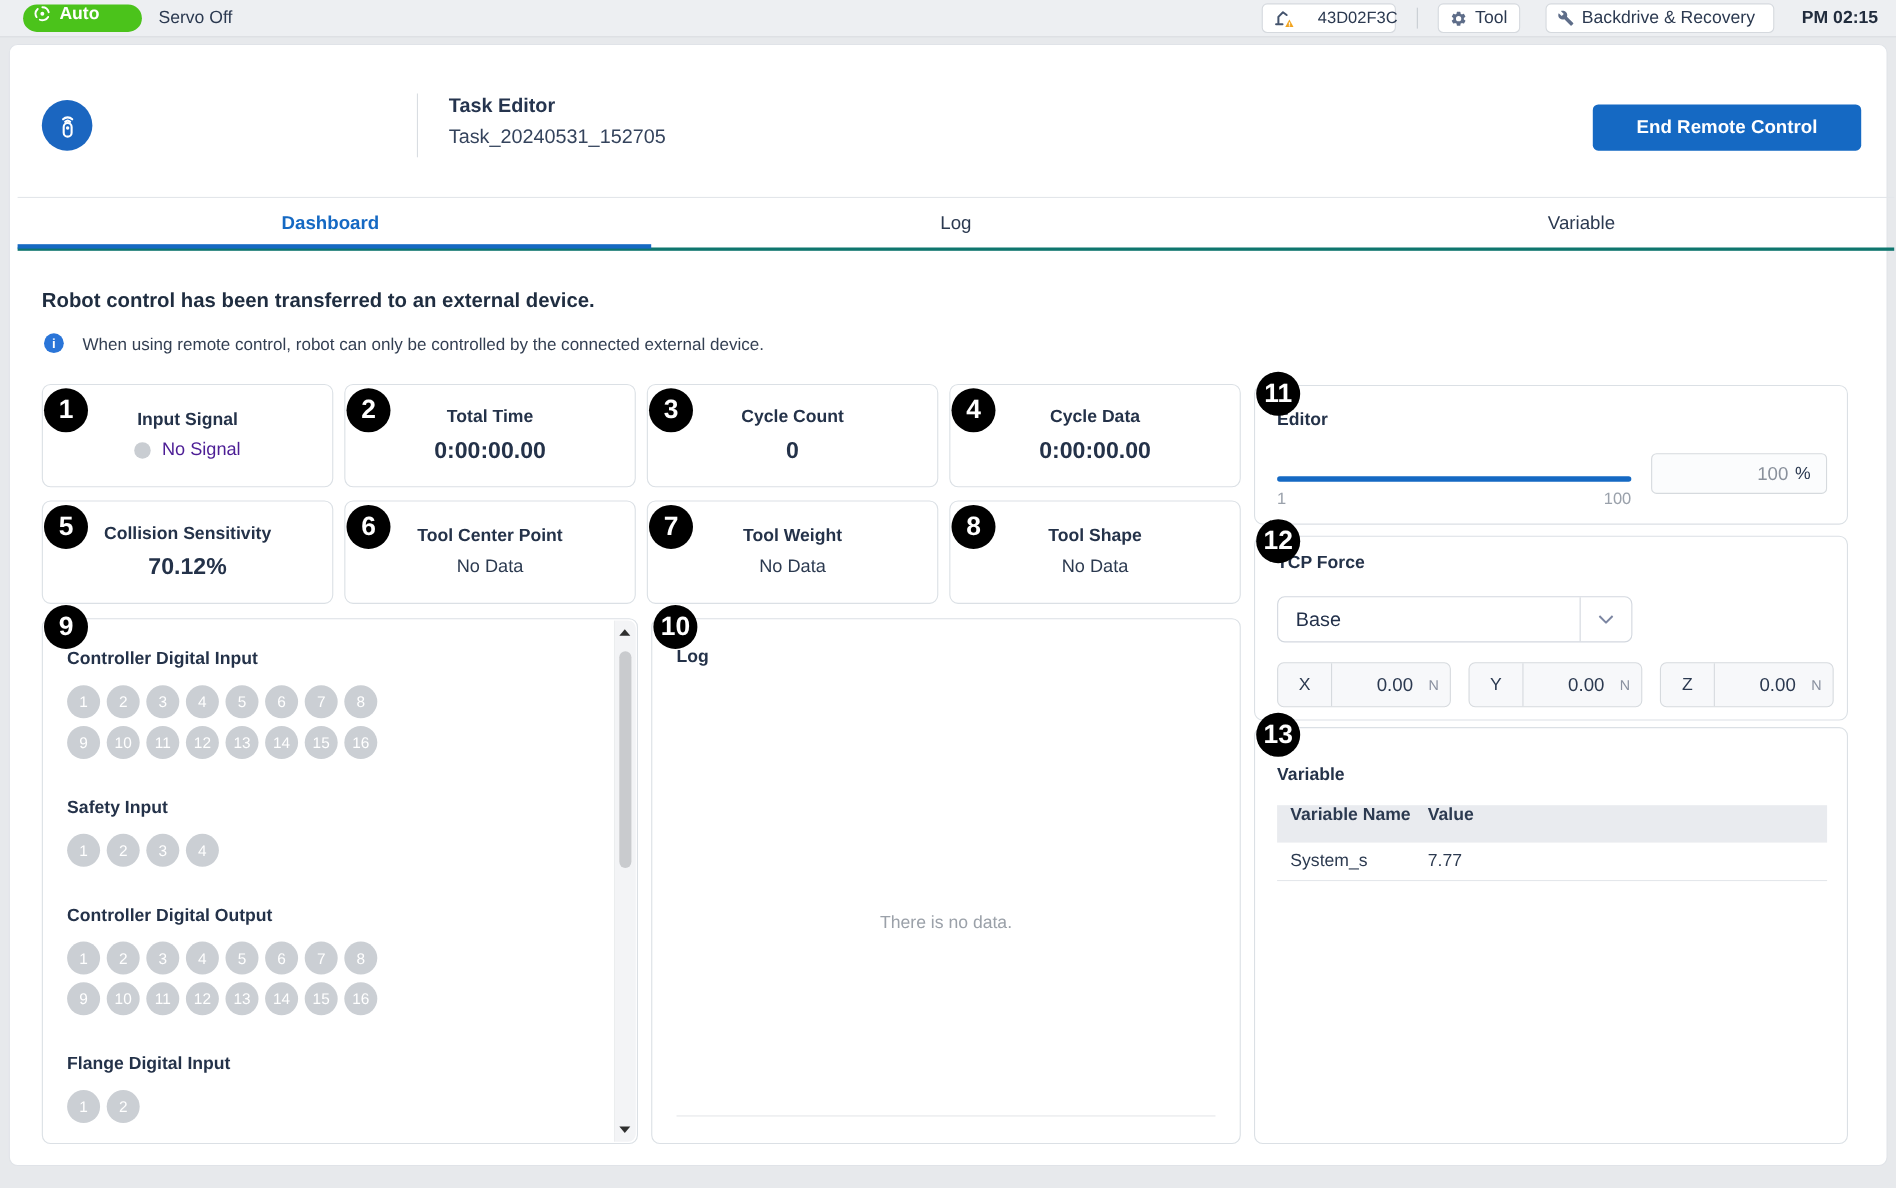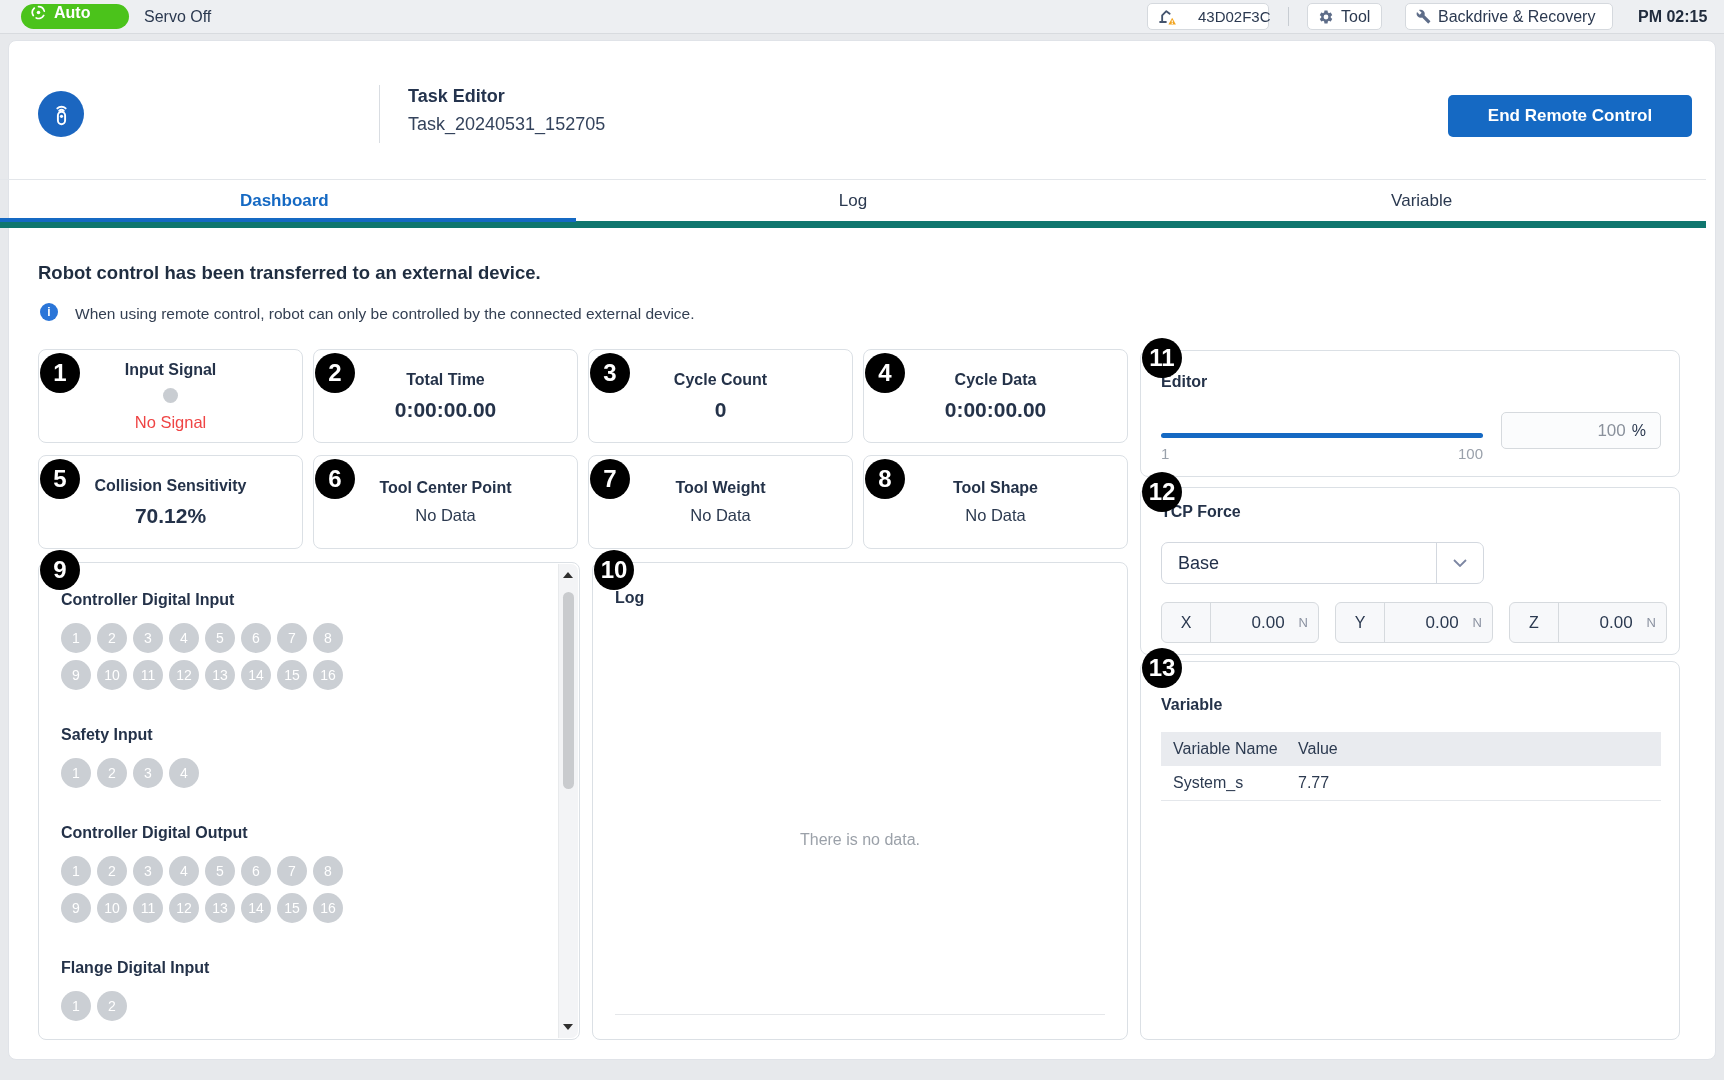"Dashboard" .tabstrip { border-bottom: 7px solid #0f766e -> 3px solid #0f766e; left: 0 -> 16px }
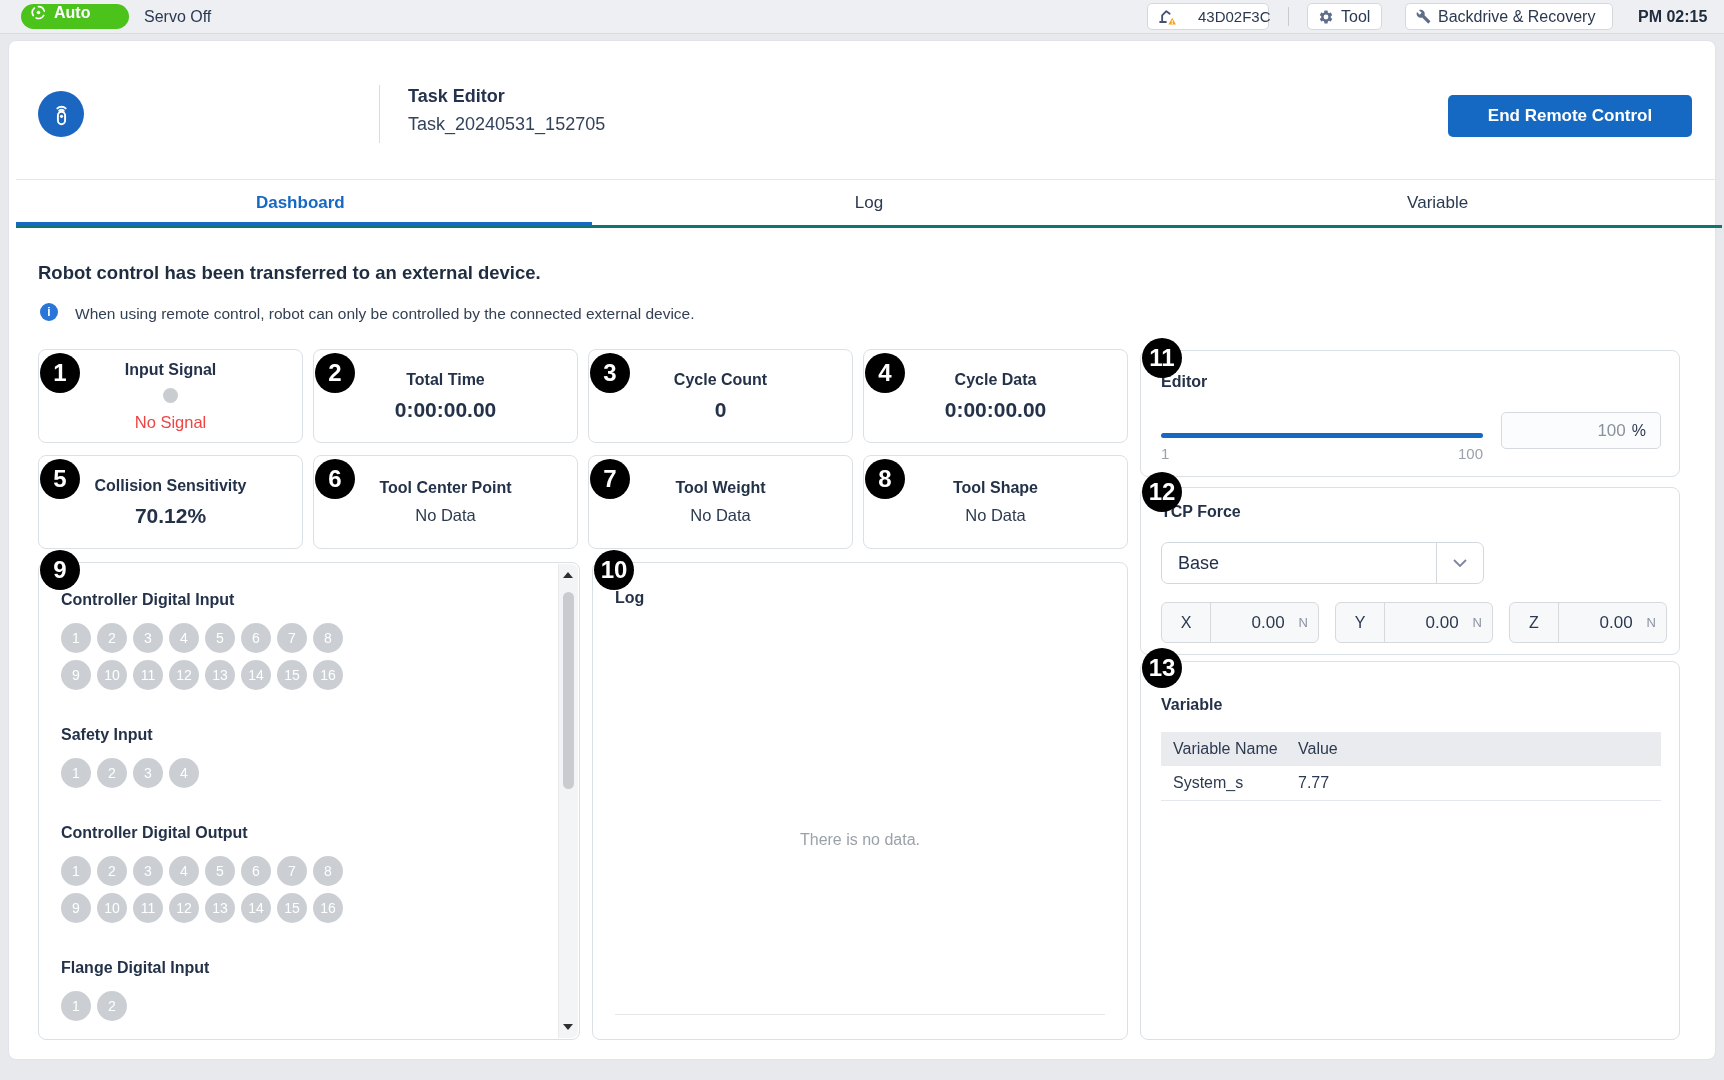"No Signal" .sig-row { color: #ef4444 -> #4c1d95; flex-direction: column -> none }
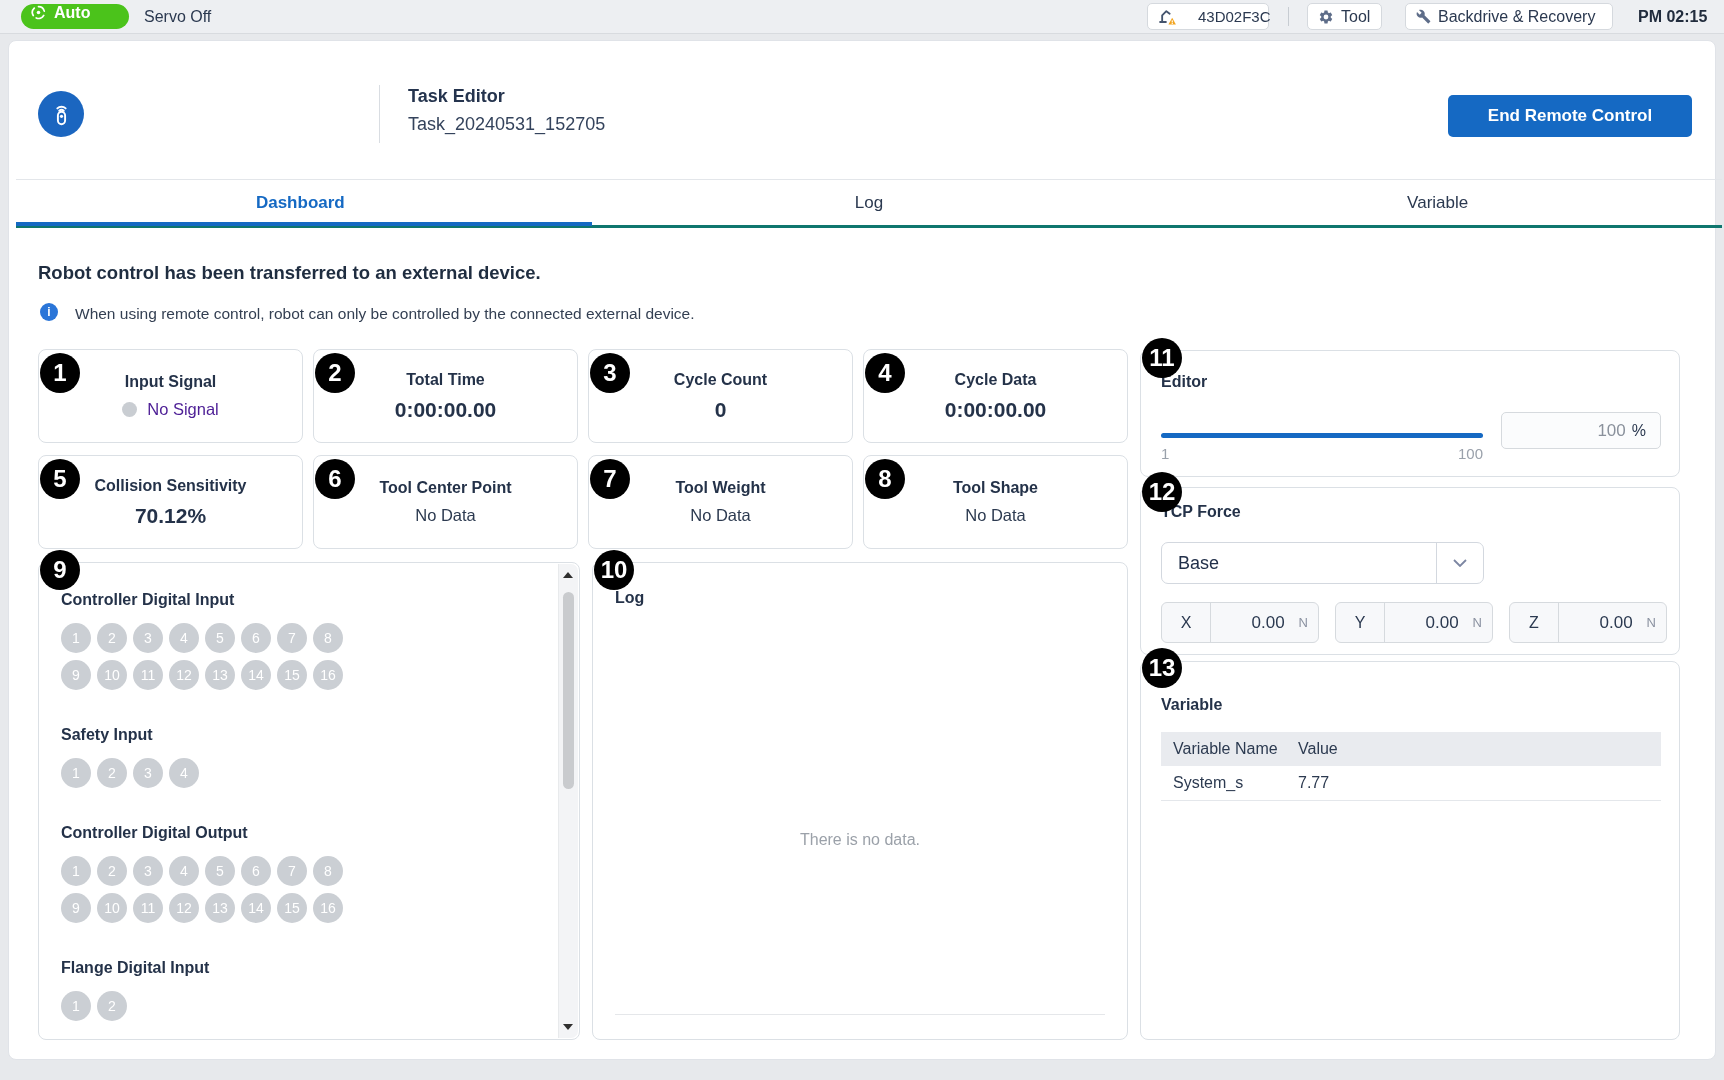"Variable Name" .var-header { align-items: center -> flex-start; font-weight: none -> bold }
